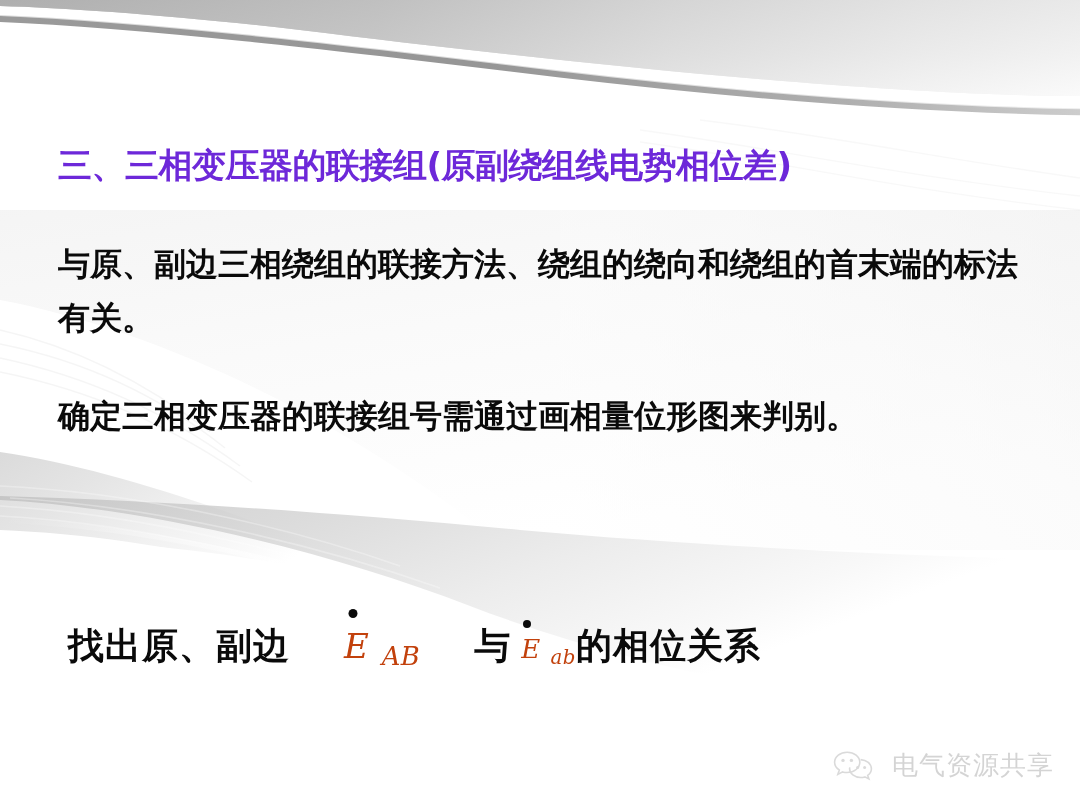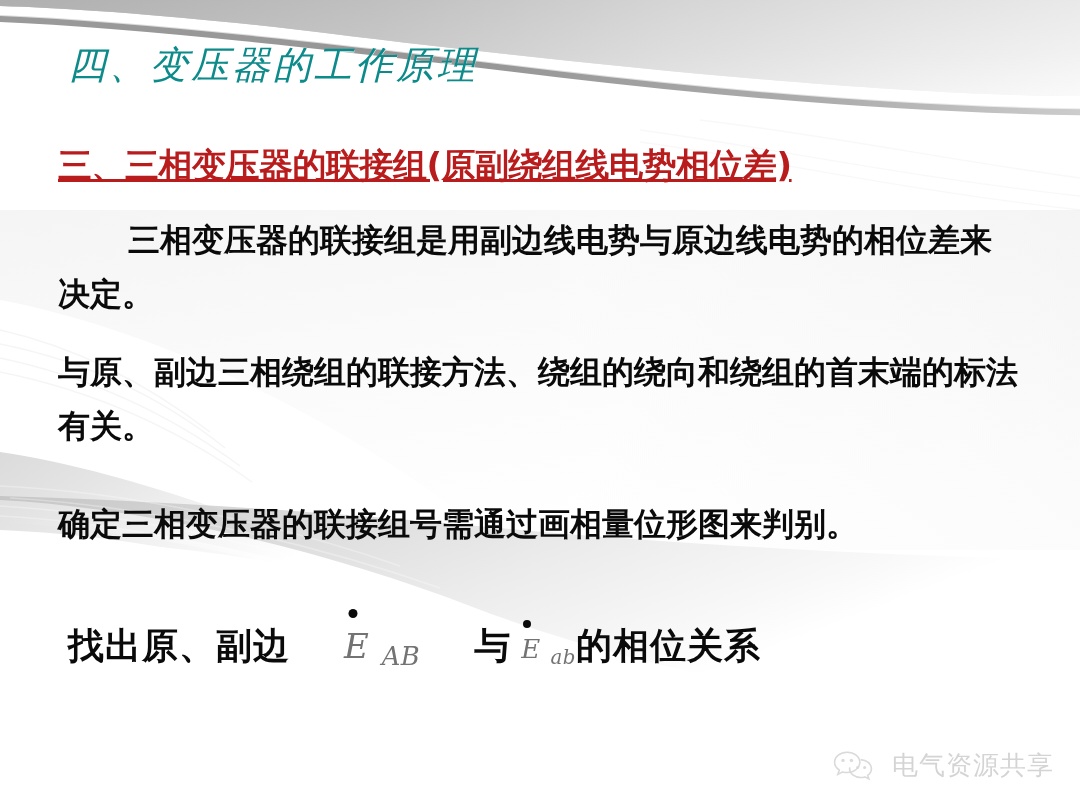"四、变压器的工作原理" div.header-title { html: <div>四、变压器的工作原理</div> -> none }
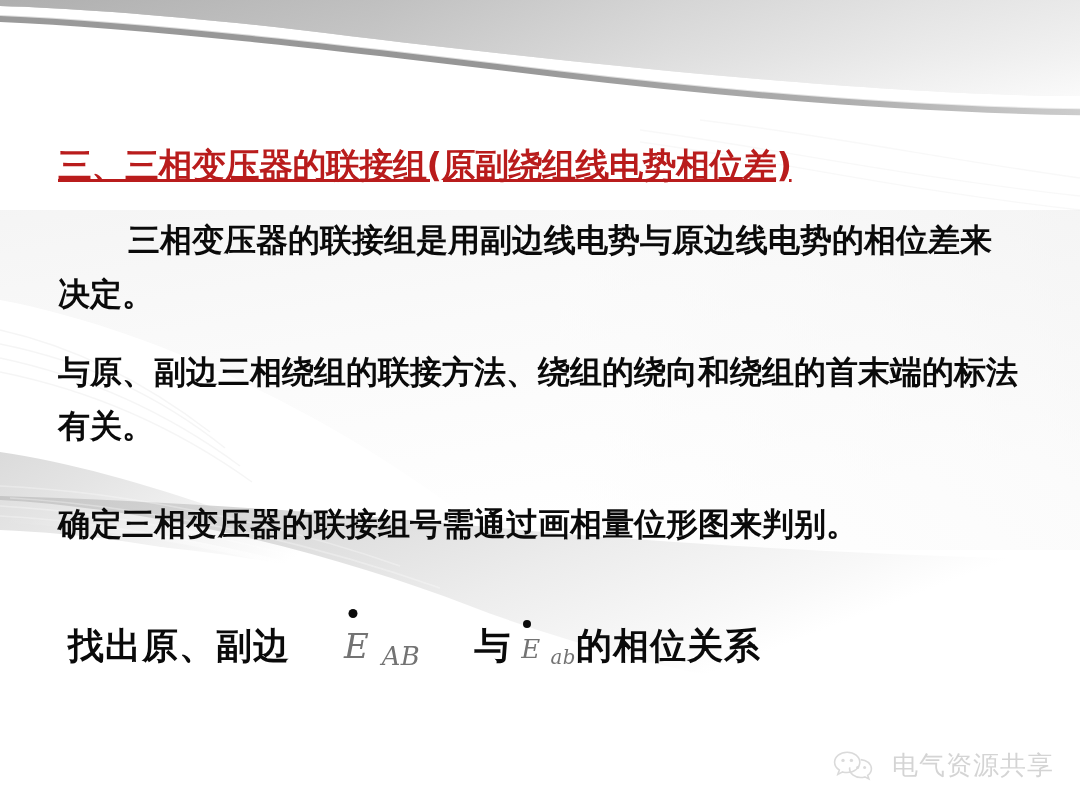"三、三相变压器的联接组(原副绕组线电势相位差)" .section-heading { color: #b91c1c -> #6d28d9; text-decoration: underline -> none }
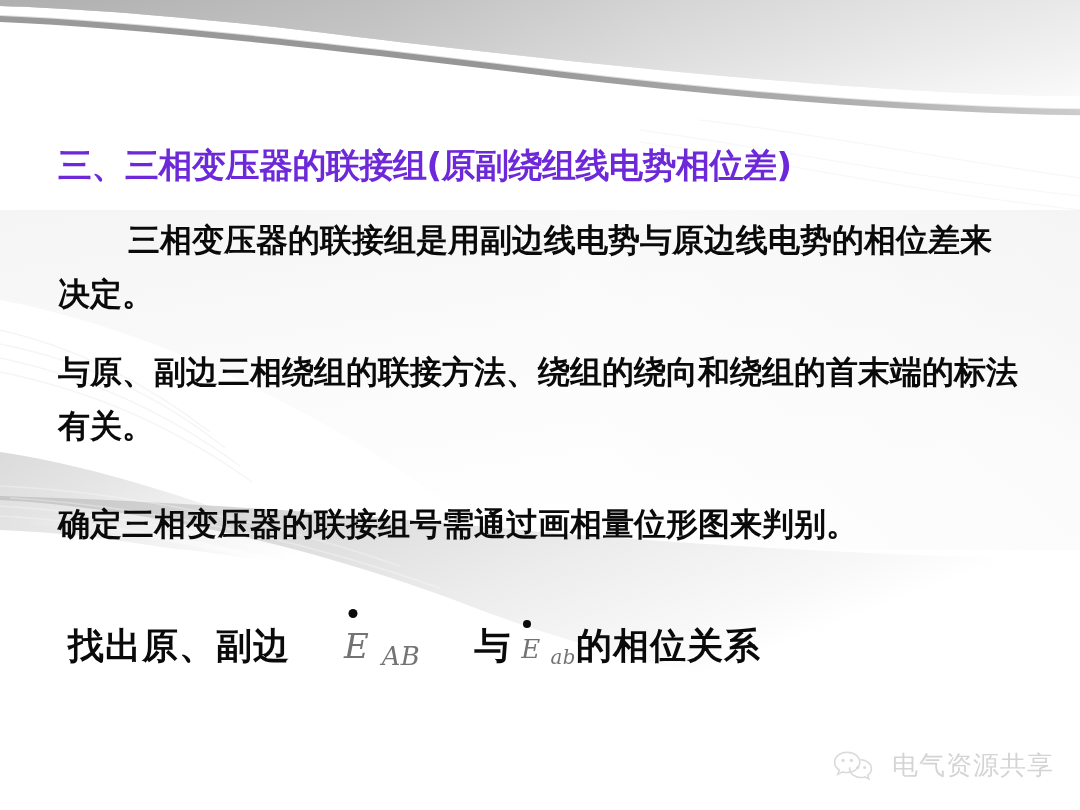"三相变压器的联接组是用副边线电势与原边线电势的相位差来决定。" div.para { html: <div>三相变压器的联接组是用副边线电势与原边线电势的相位差来决定。</div> -> none }
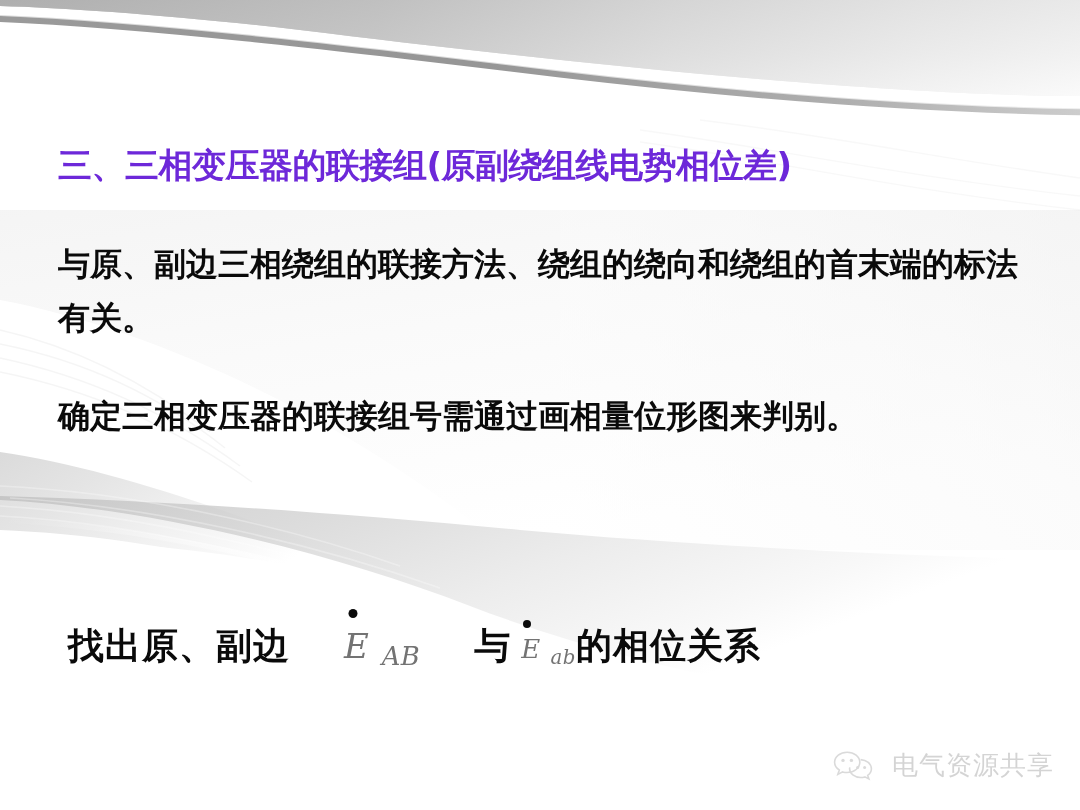"E AB" .phasor { color: #737373 -> #c2410c }
